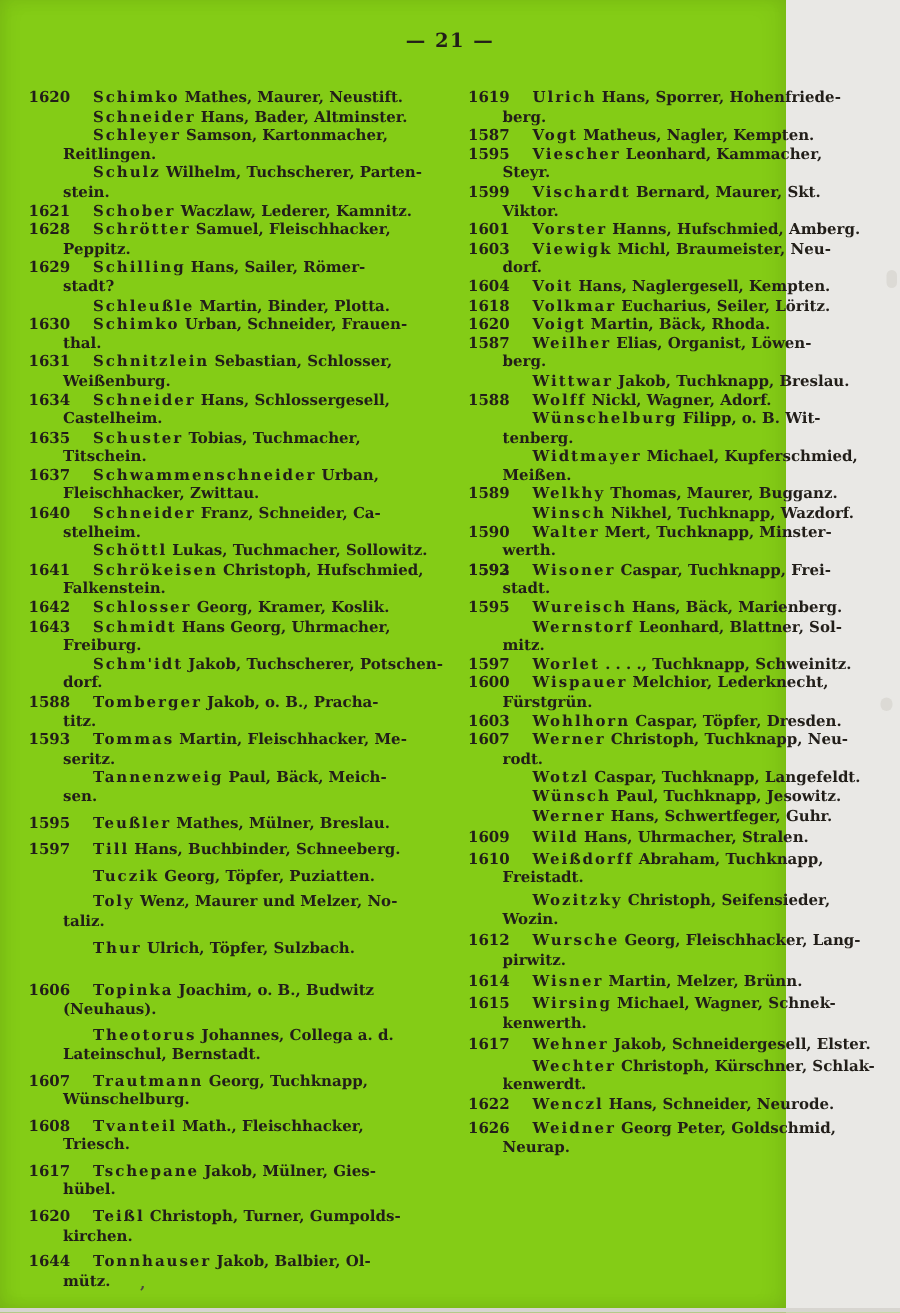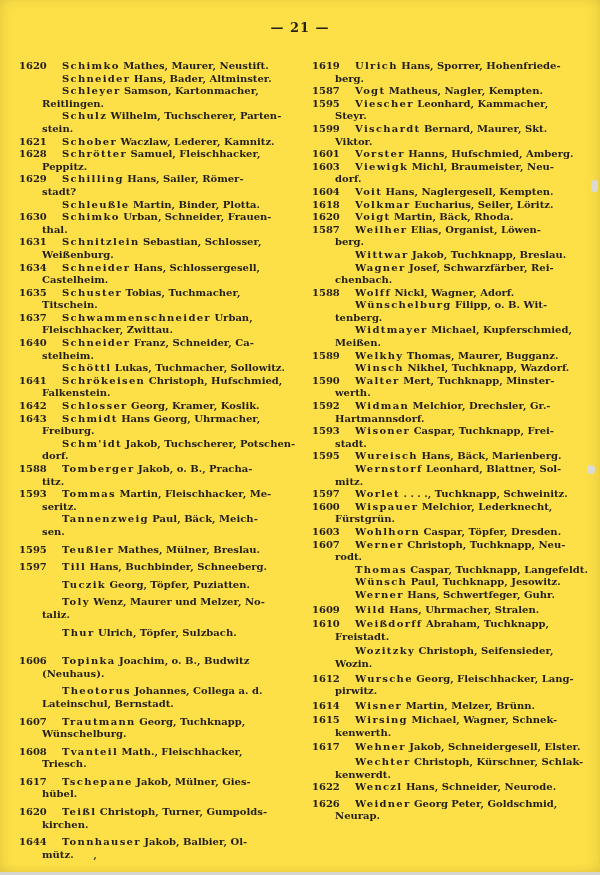"— 21 —" .sheet { background: #fde047 -> #84cc16; width: 600px -> 524px }
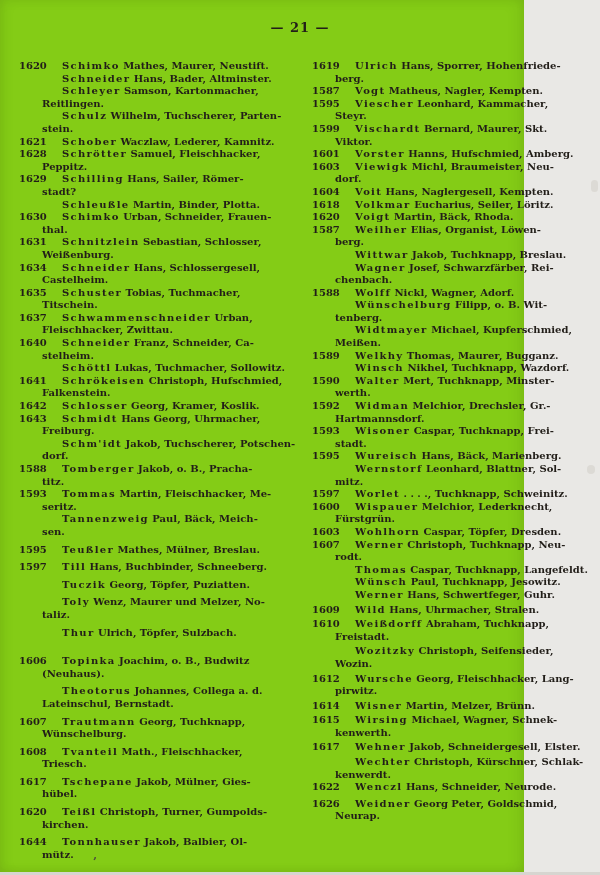"Wagner Josef, Schwarzfärber, Rei-" div.entry { html: <div><span></span><span><span>Wagner</span> Josef, Schwarzfärber, Rei-<br>chenbach.</span></div> -> none }
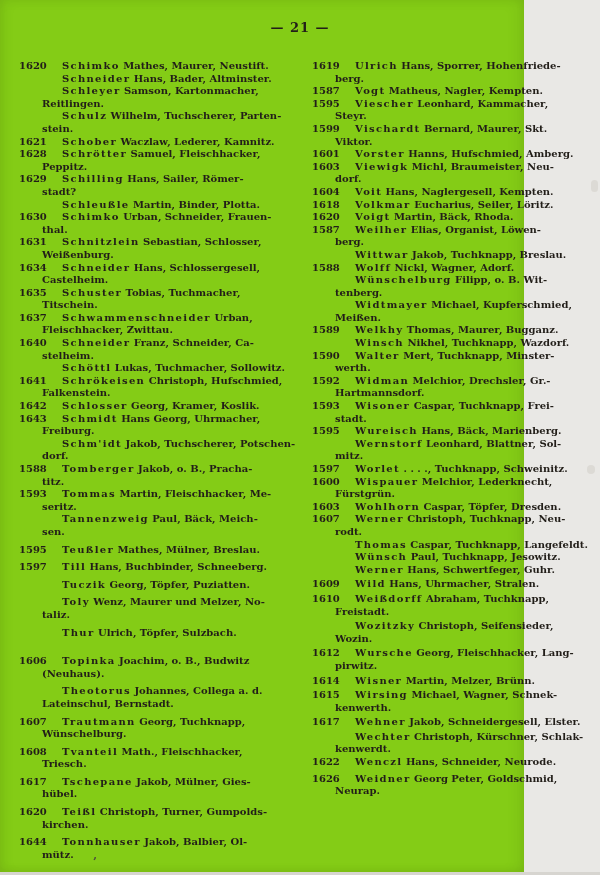"Widman Melchior, Drechsler, Gr.-" span { html: <span><span>Widman</span> Melchior, Drechsler, Gr.-<br>Hartmannsdorf.</span> -> none }
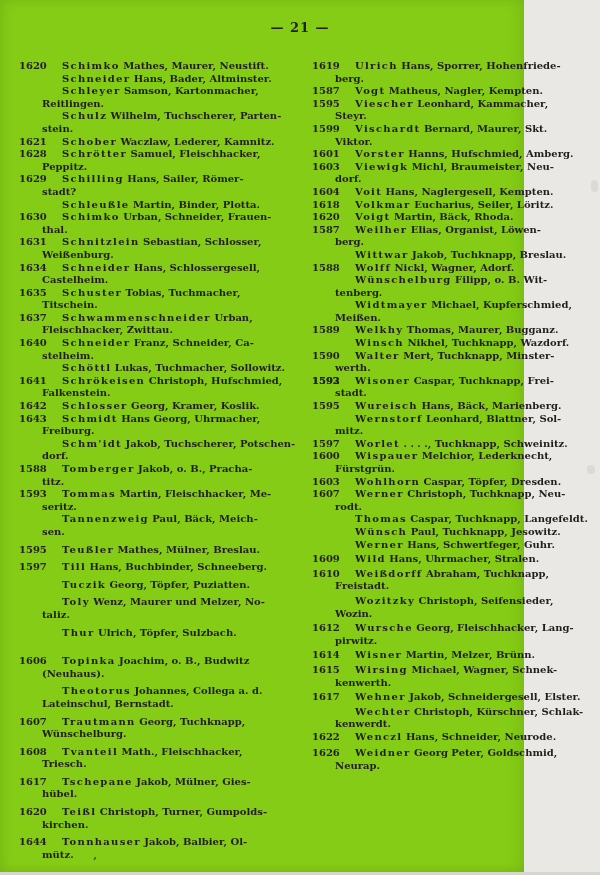"Thomas" span.surname { text: Thomas -> Wotzl }
